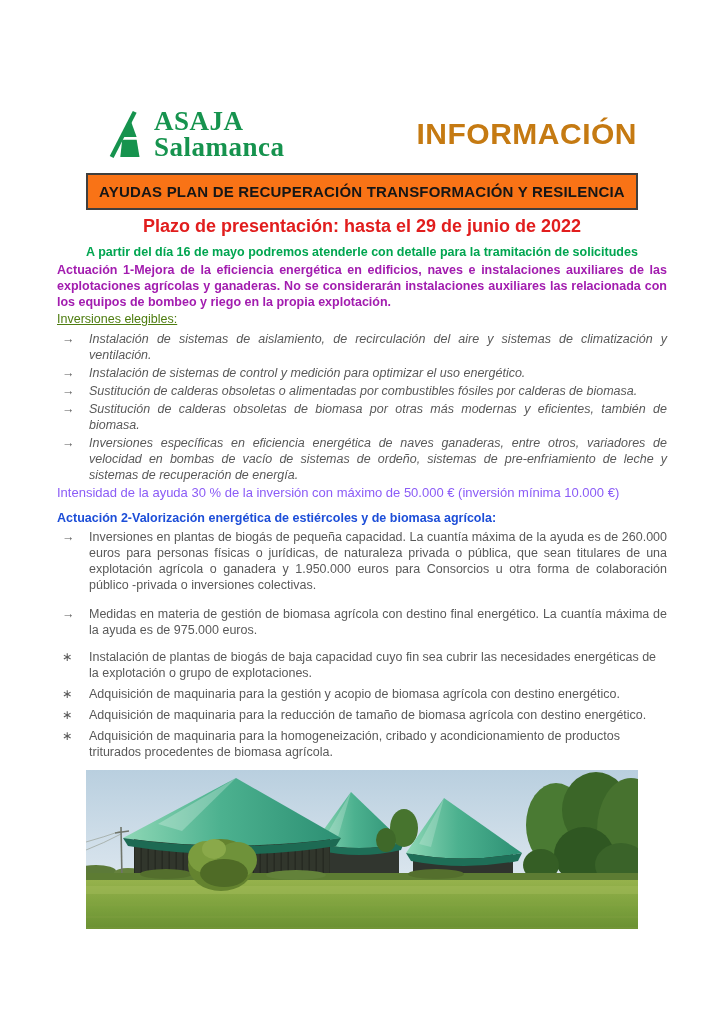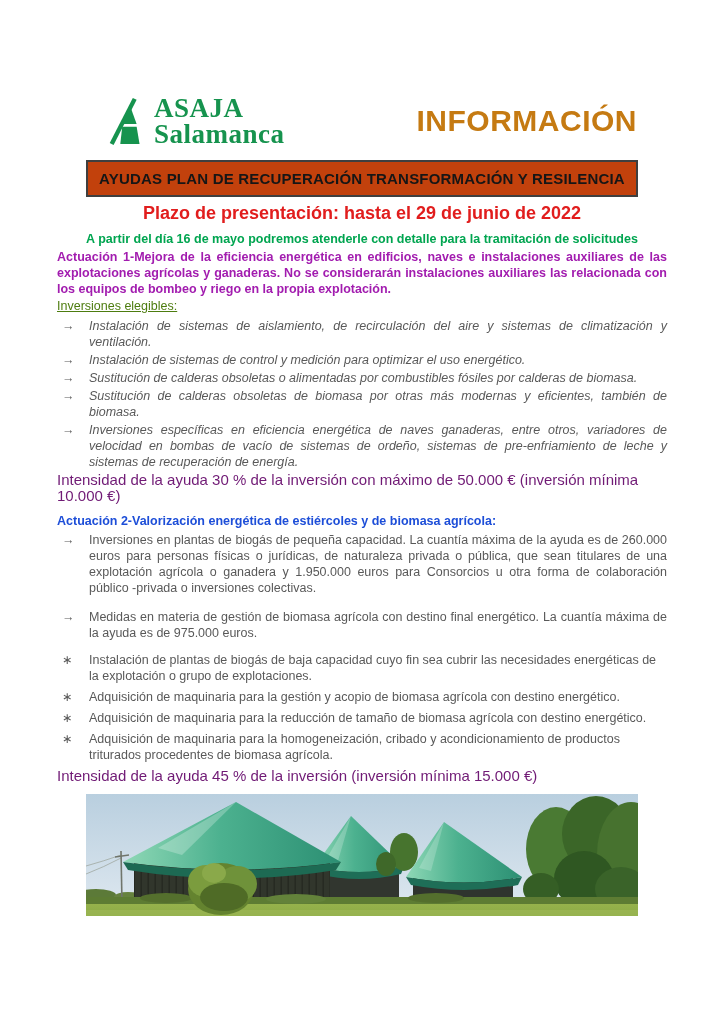"ASAJA" .page { margin: 0 auto -> 13px auto }
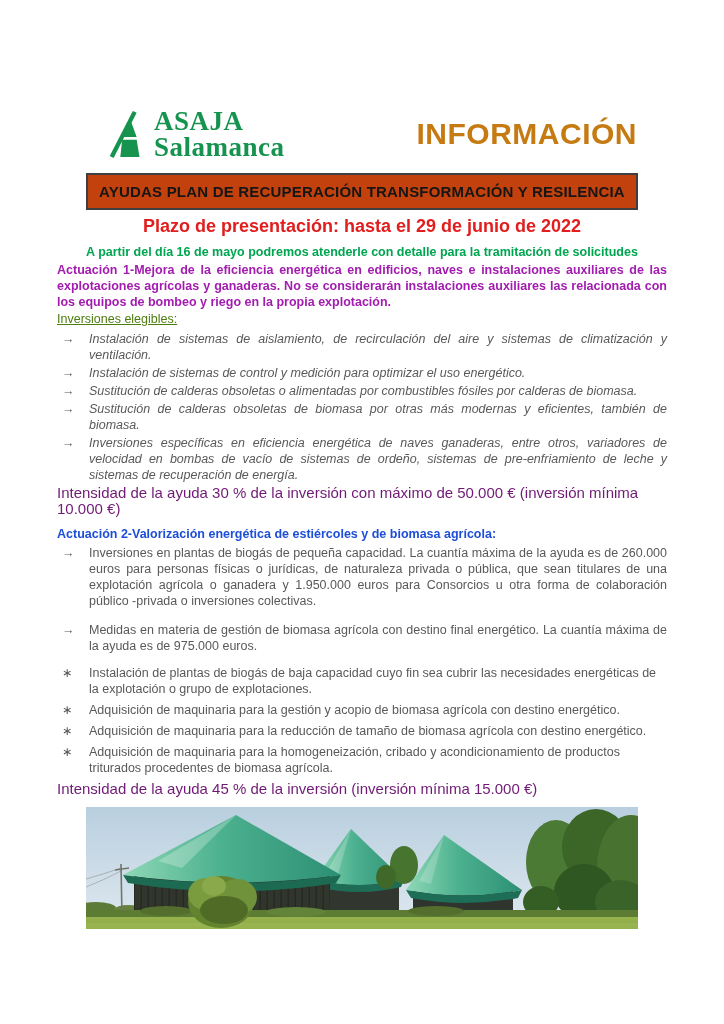"AYUDAS PLAN DE RECUPERACIÓN" .title-box { background: #c2410c -> #f97316 }
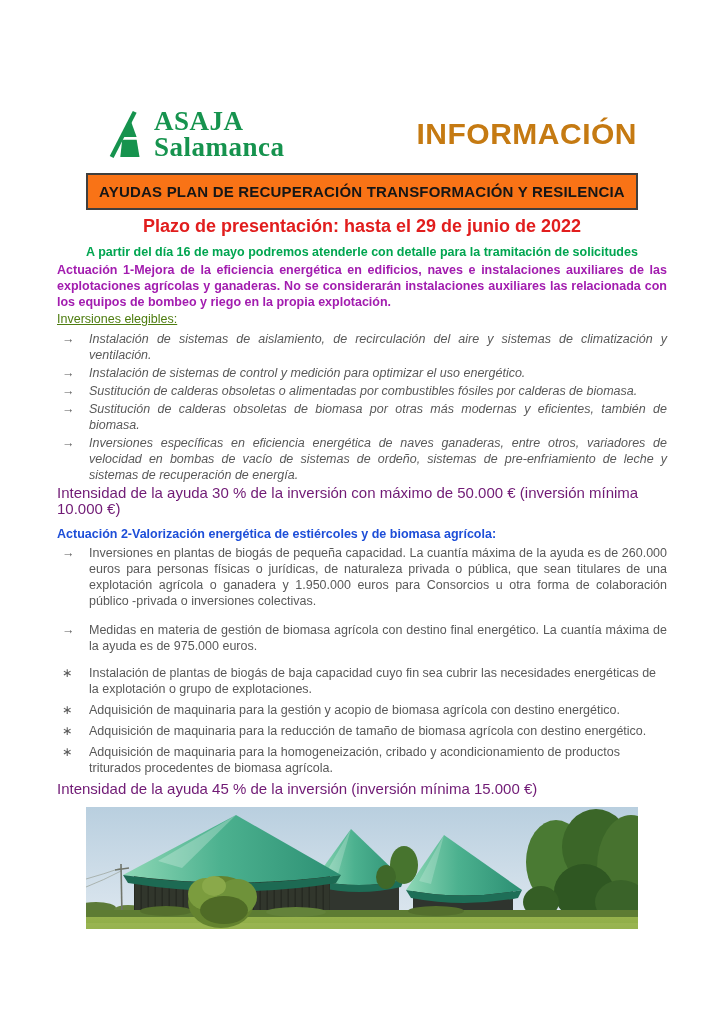"Intensidad de la ayuda 30" .aid { color: #701a75 -> #8b5cf6; font-size: 15px -> 13px }
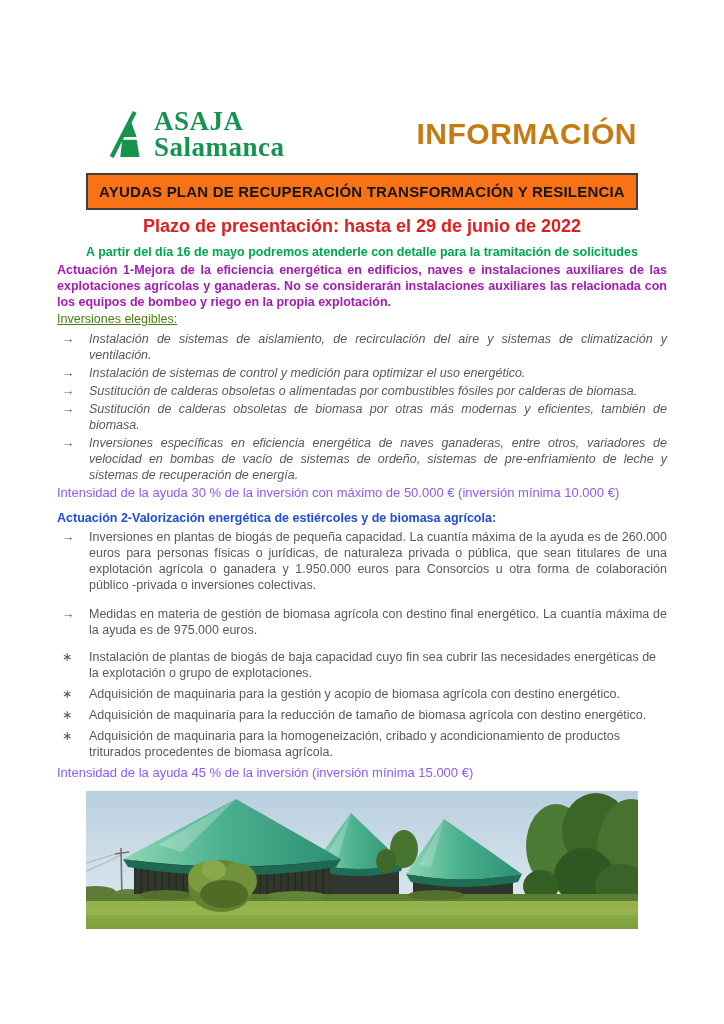"Intensidad de la ayuda 45" div.aid { html: <div>Intensidad de la ayuda 45 % de la inversión (inversión mínima 15.000 €)</div> -> none }
